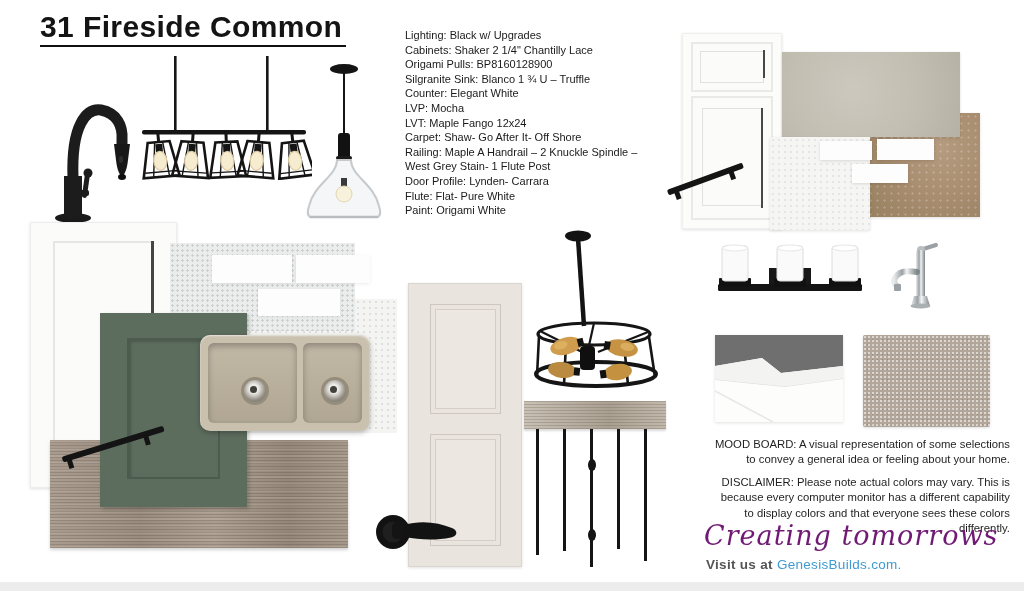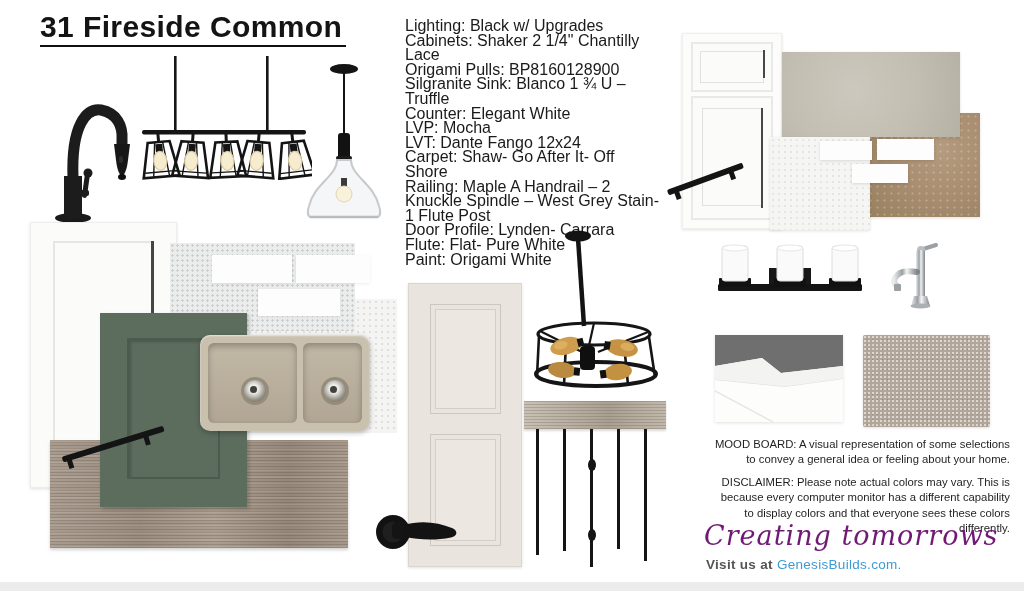"Lighting: Black w/ Upgrades" .specs { font-size: 16px -> 11px; top: 19px -> 28px }
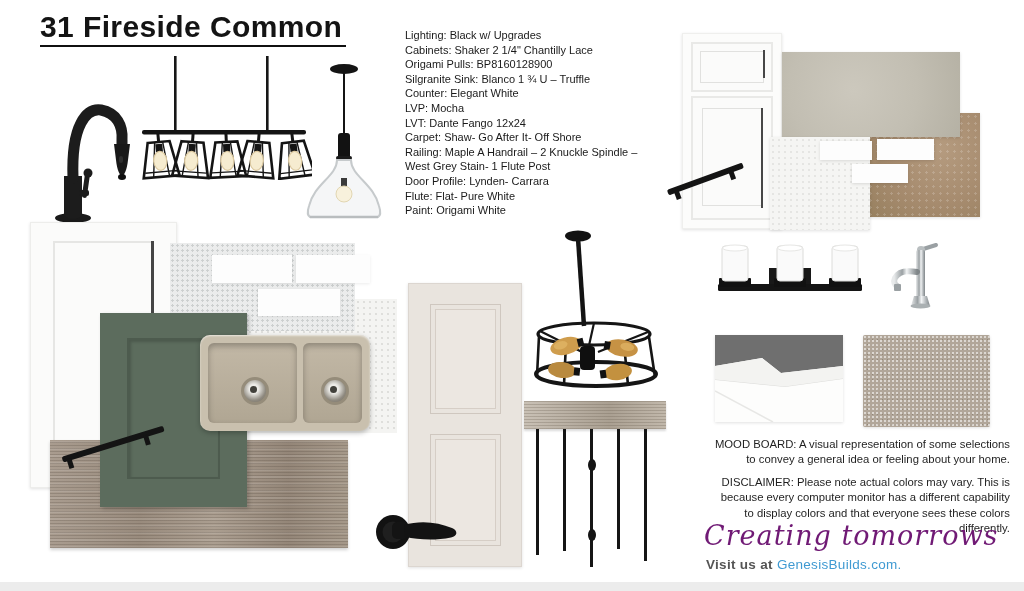"LVT: Dante Fango 12x24" div { text: Dante -> Maple }
